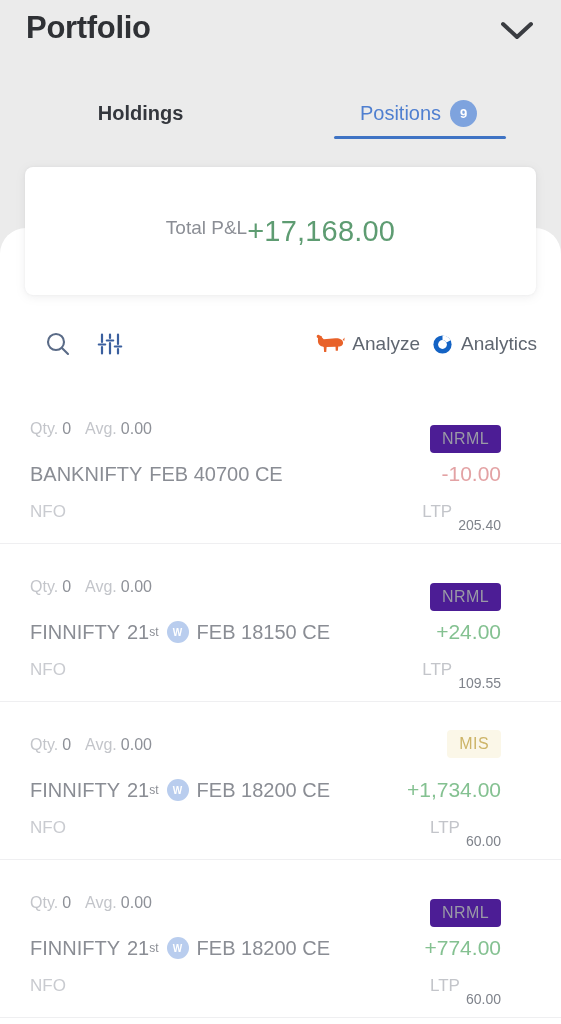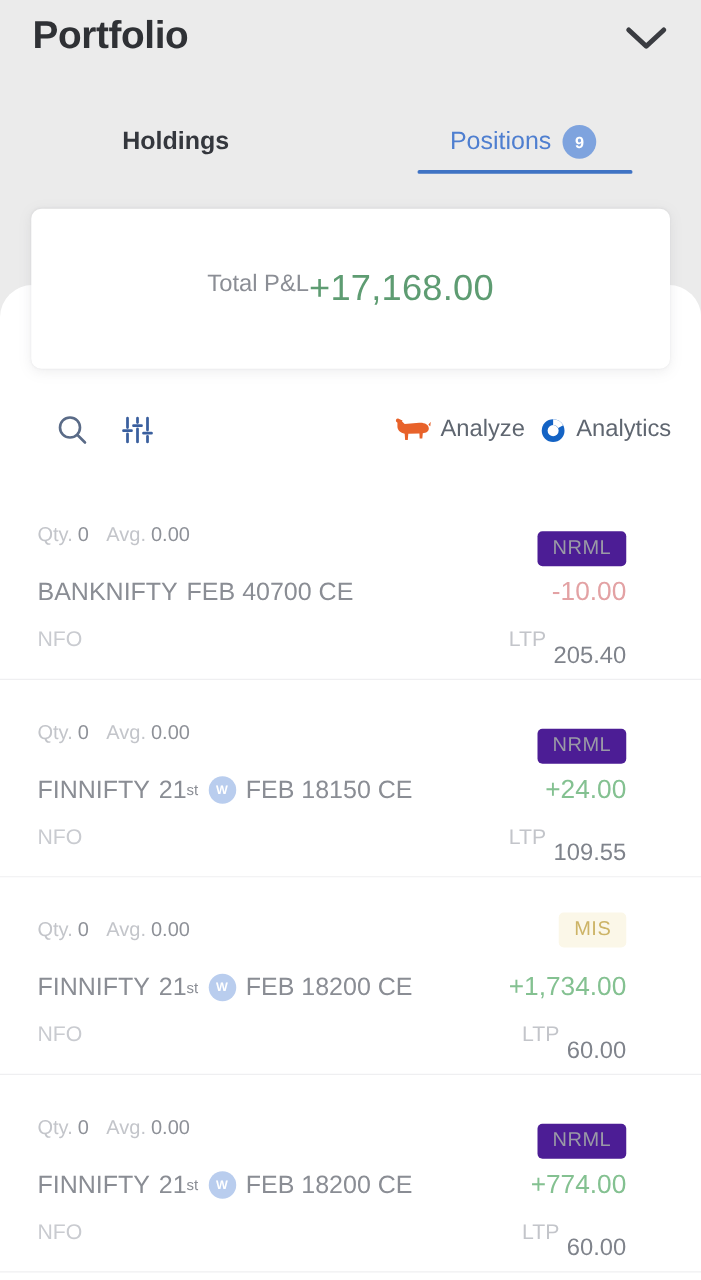"205.40" .ltp-value { font-size: 19px -> 14px }
